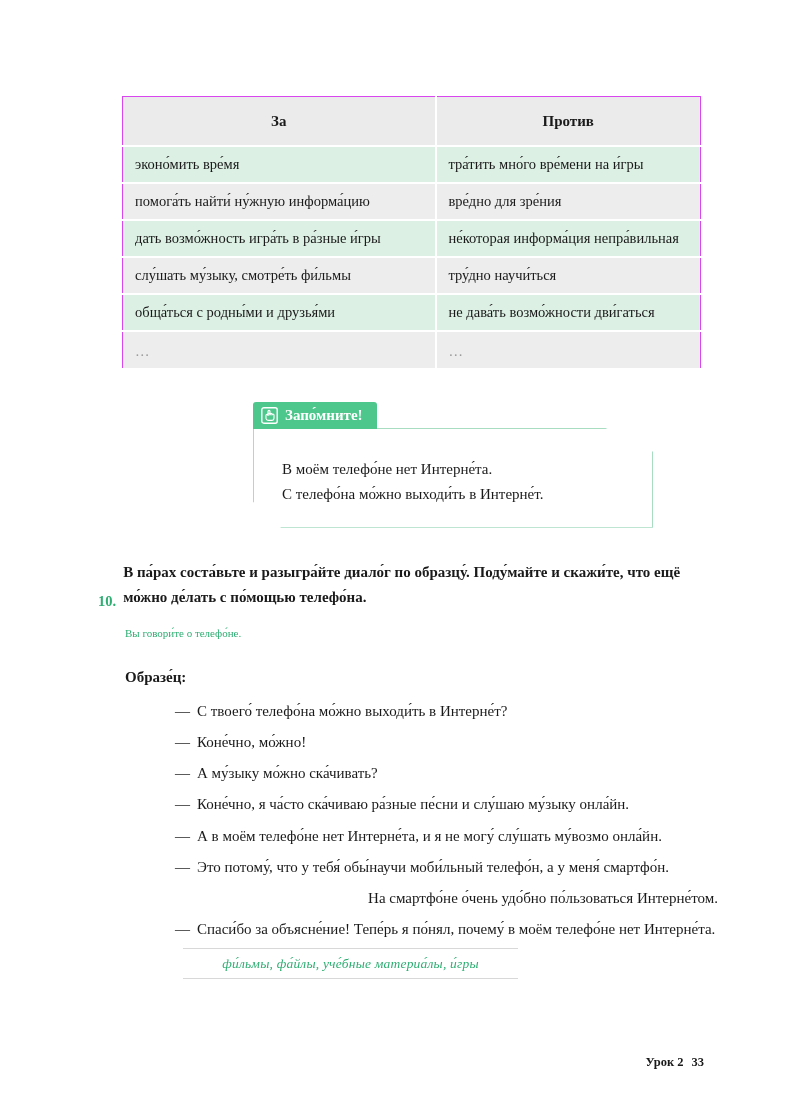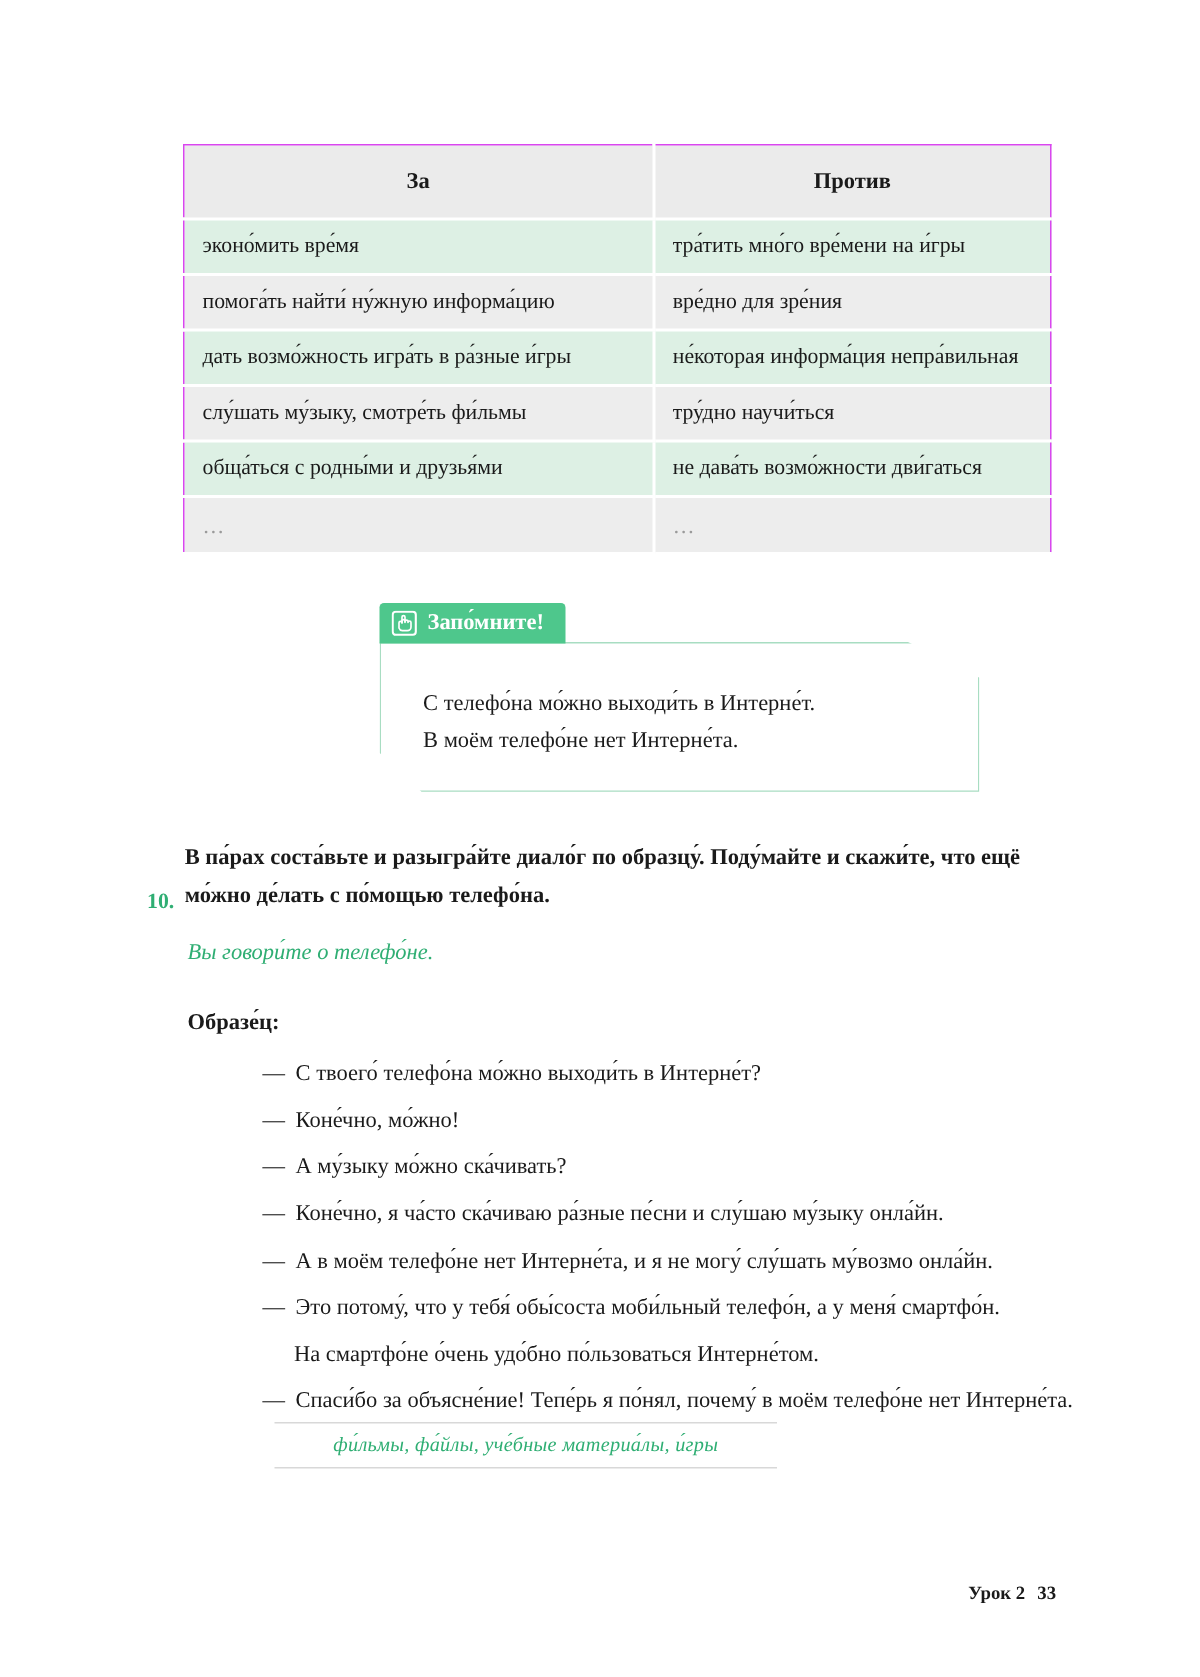"С телефо́на мо́жно выходи́ть в" div { order: before "В моём телефо́не нет Интерне́та." -> after "В моём телефо́не нет Интерне́та." }
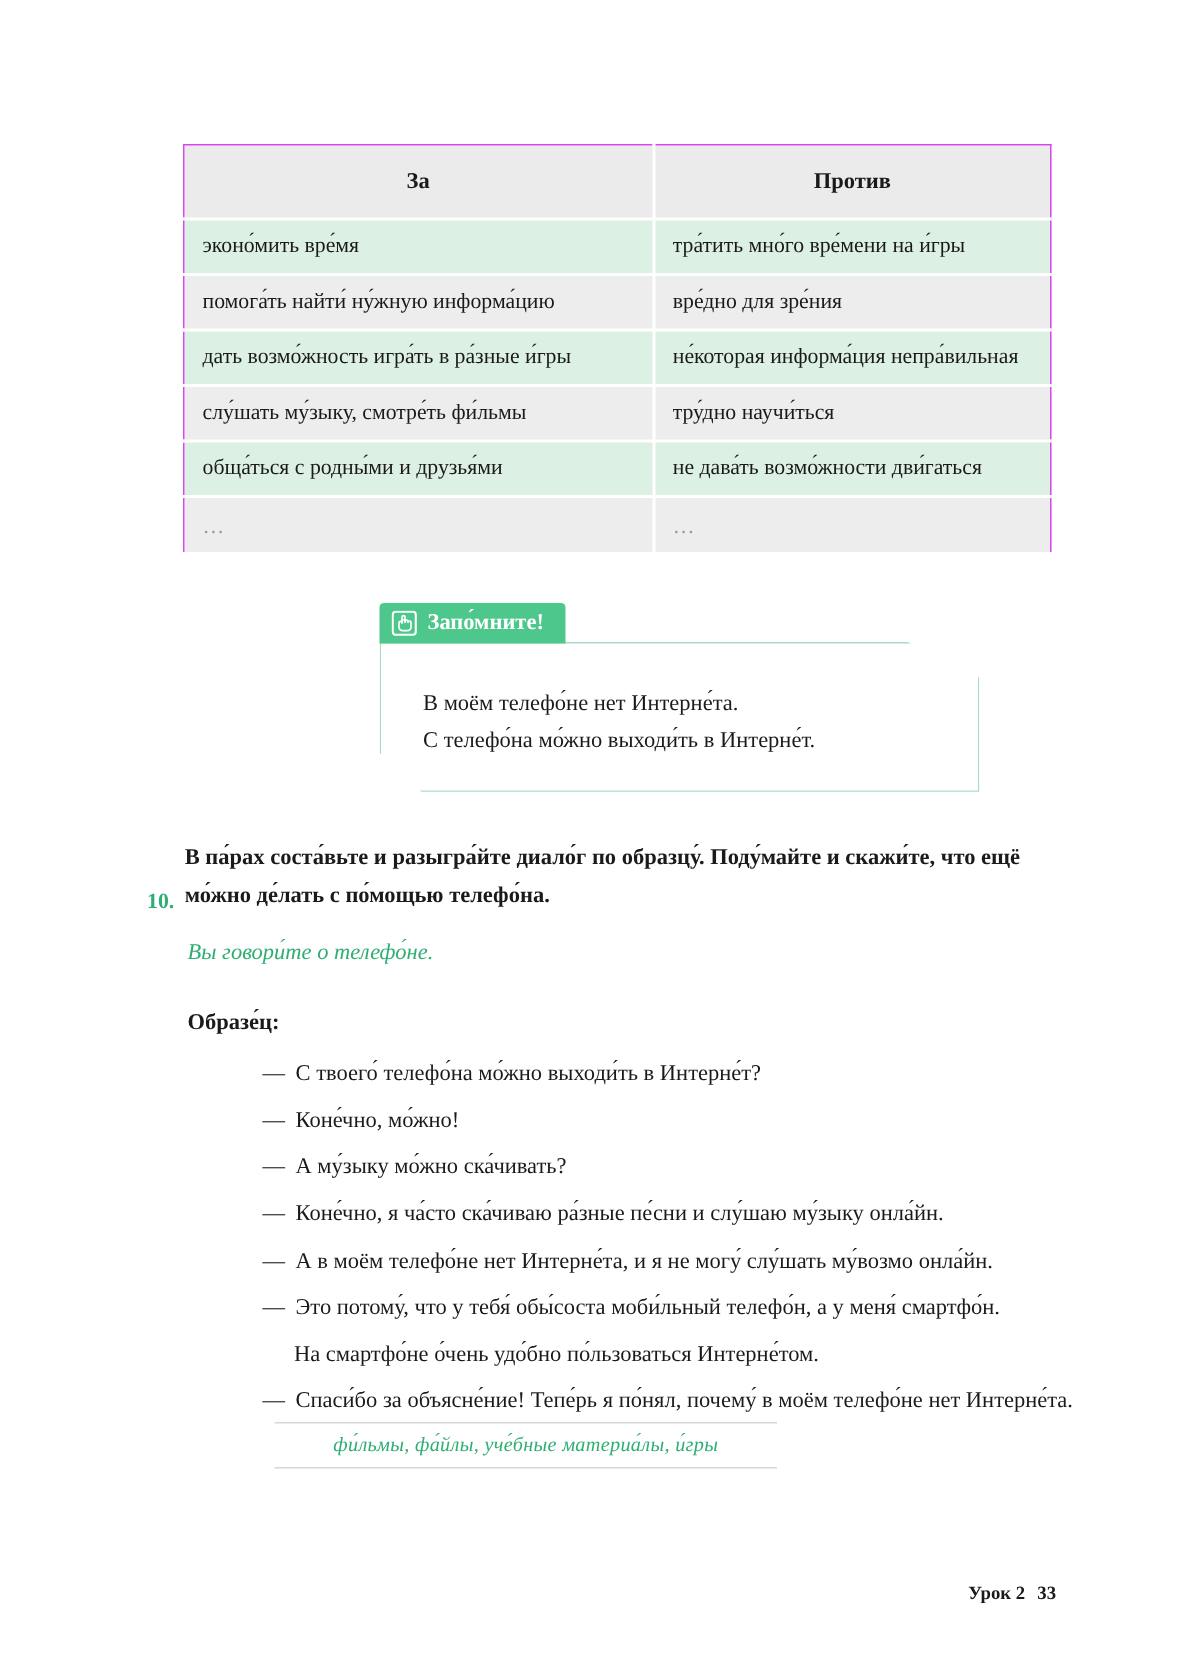"Вы говори́те о телефо́не." .ex-hint { font-size: 15px -> 11px; font-style: italic -> none }
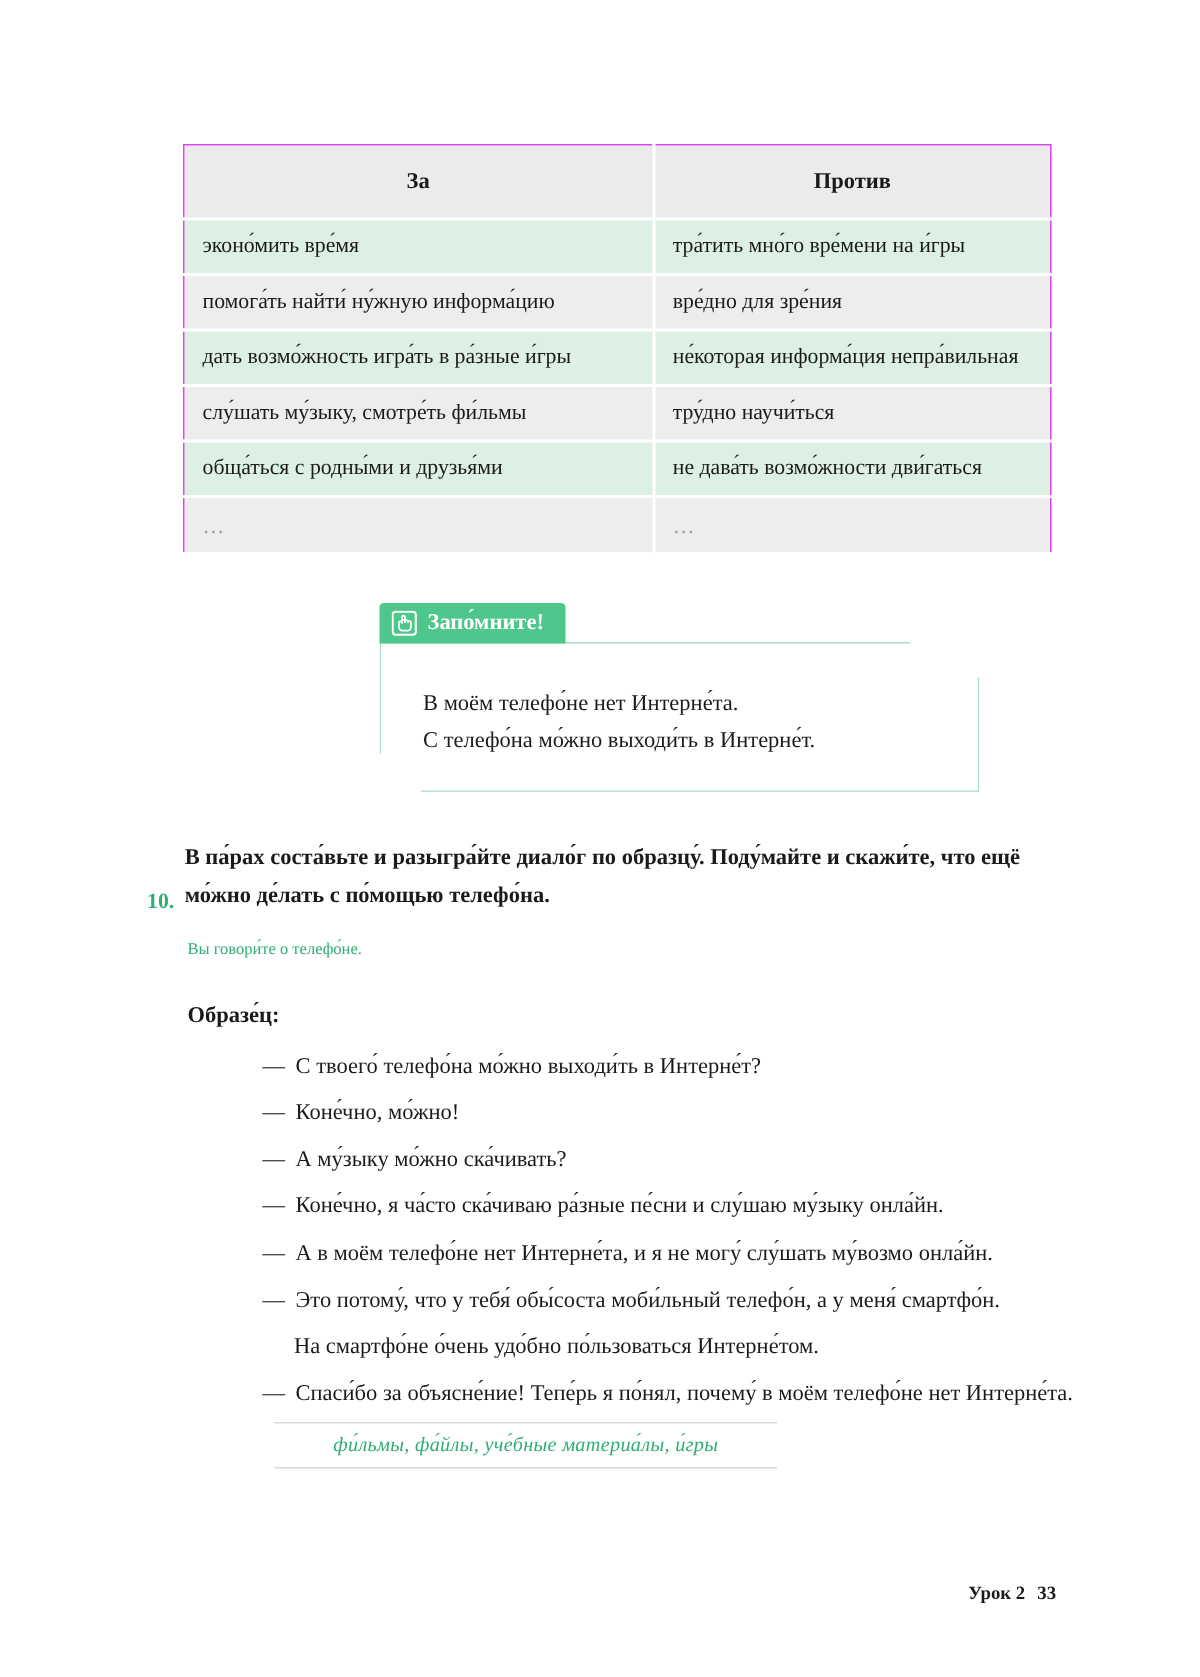"Это потому́, что у тебя́" span { text: обы́соста -> обы́научи }
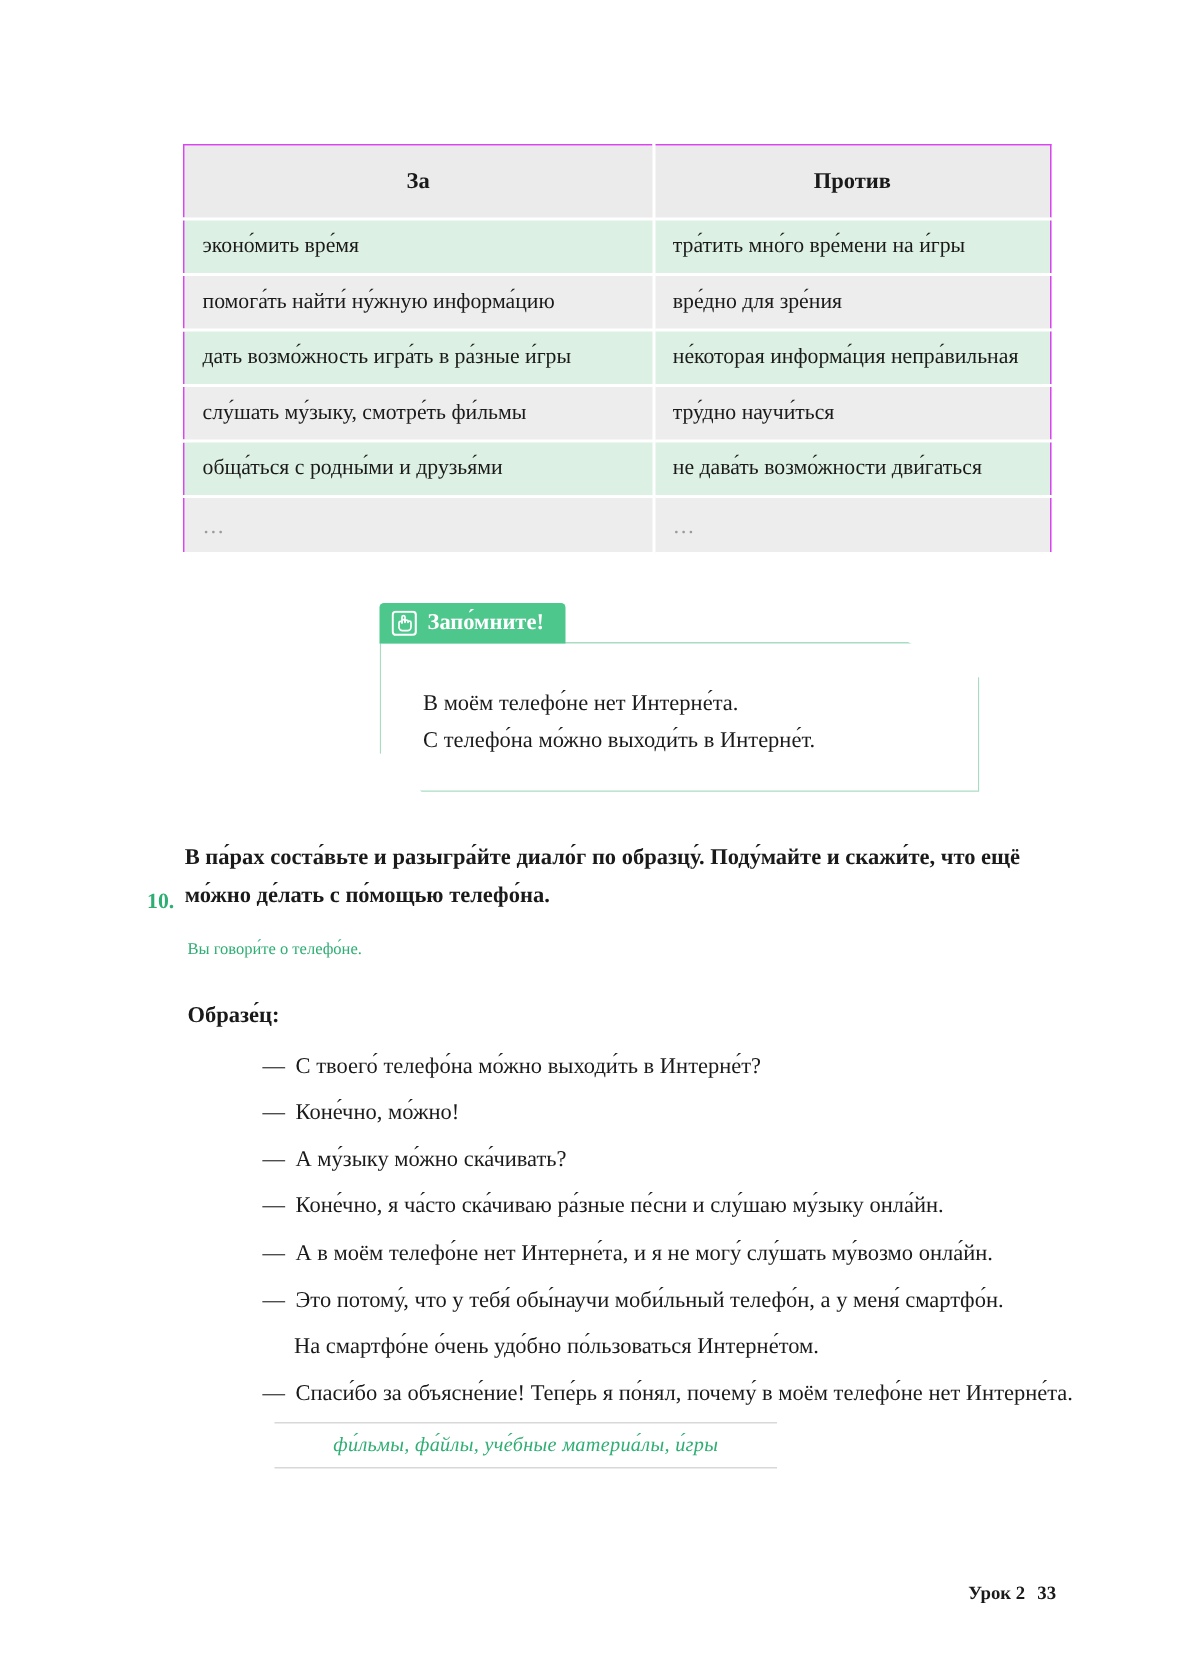"На смартфо́не о́чень удо́бно" .dialog li.continuation { text-align: none -> right }
